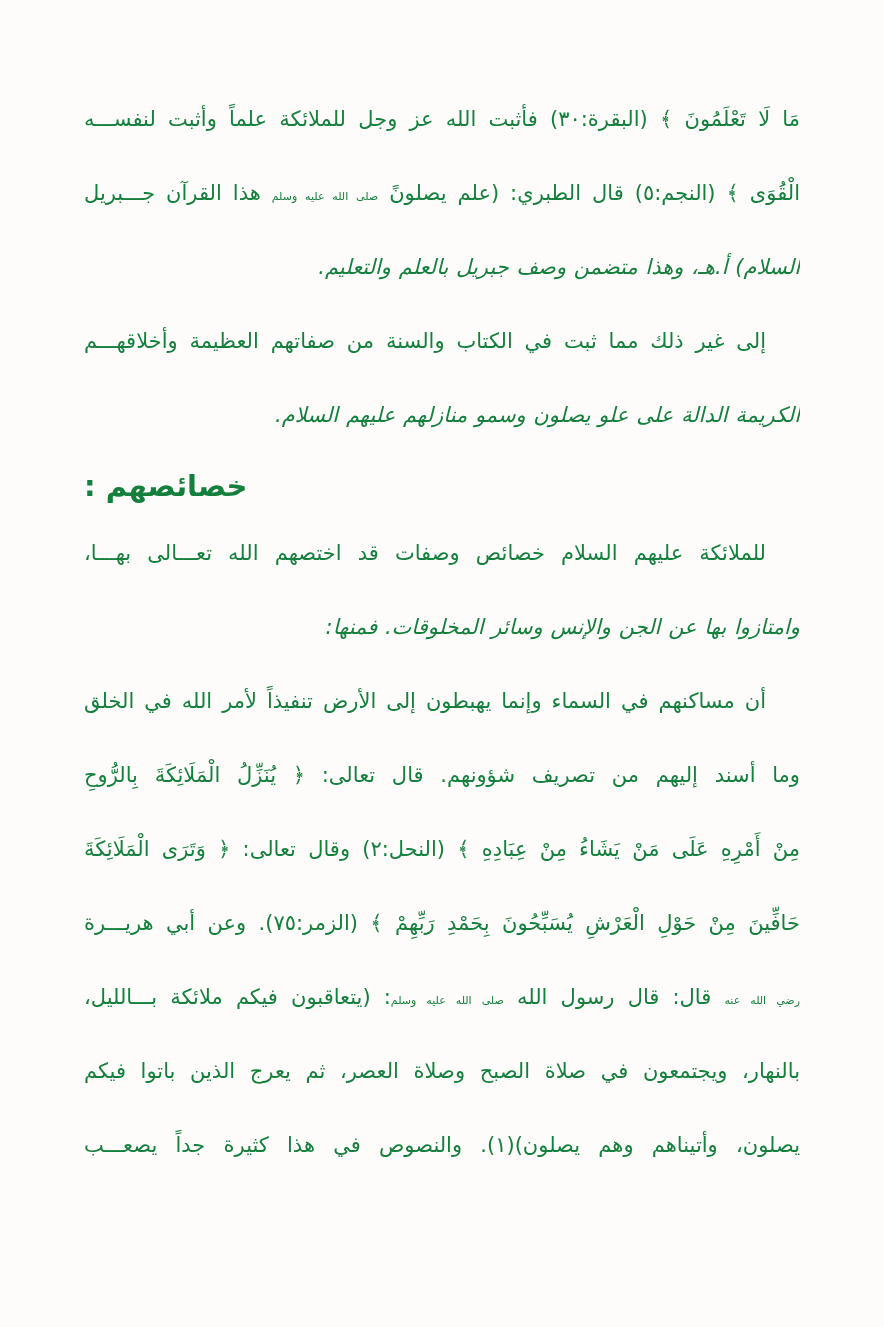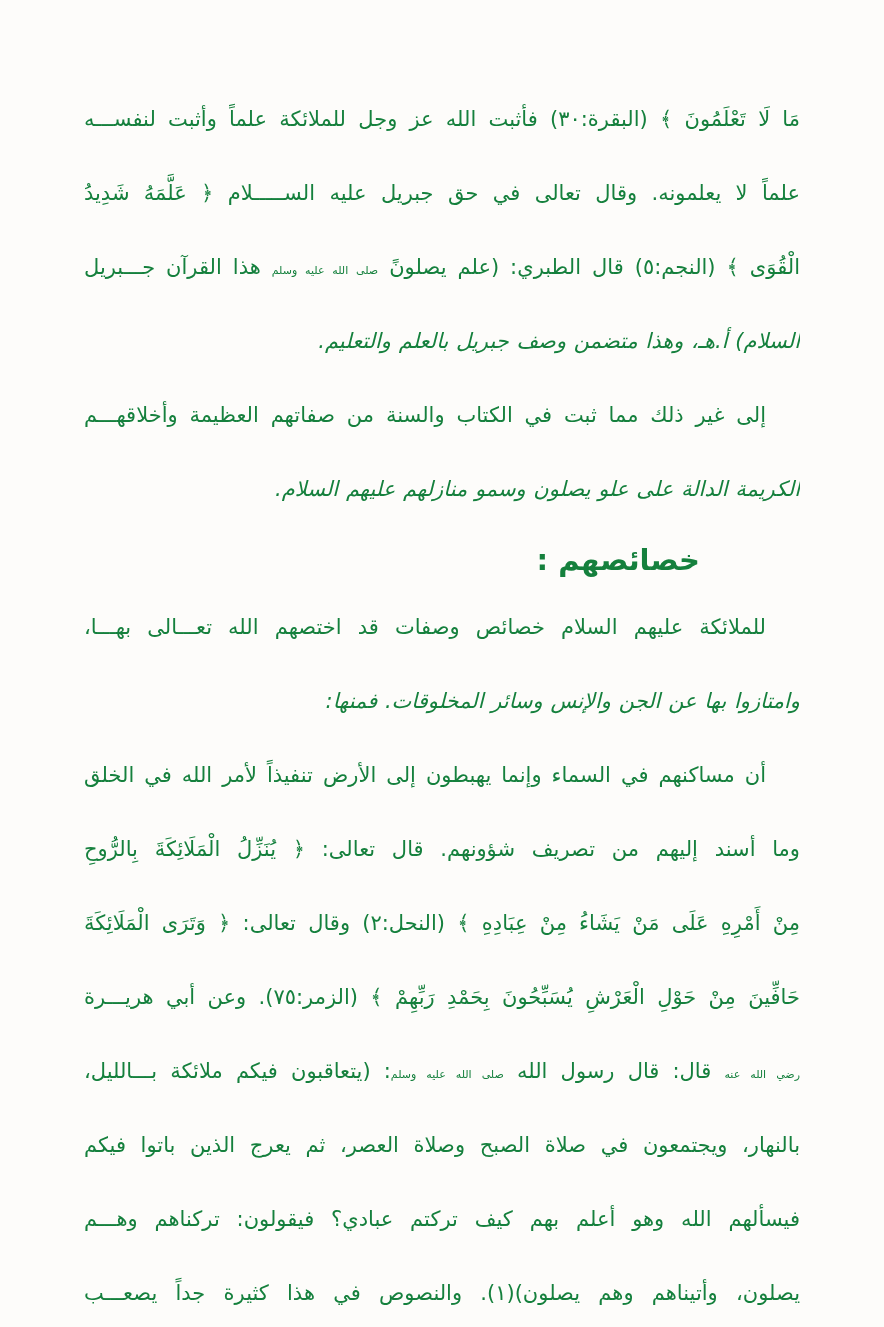"علماً لا يعلمونه. وقال تعالى" p.line { html: <p>علماً لا يعلمونه. وقال تعالى في حق جبريل عليه الســـــلام ﴿ عَلَّمَهُ شَدِيدُ</p> -> none }
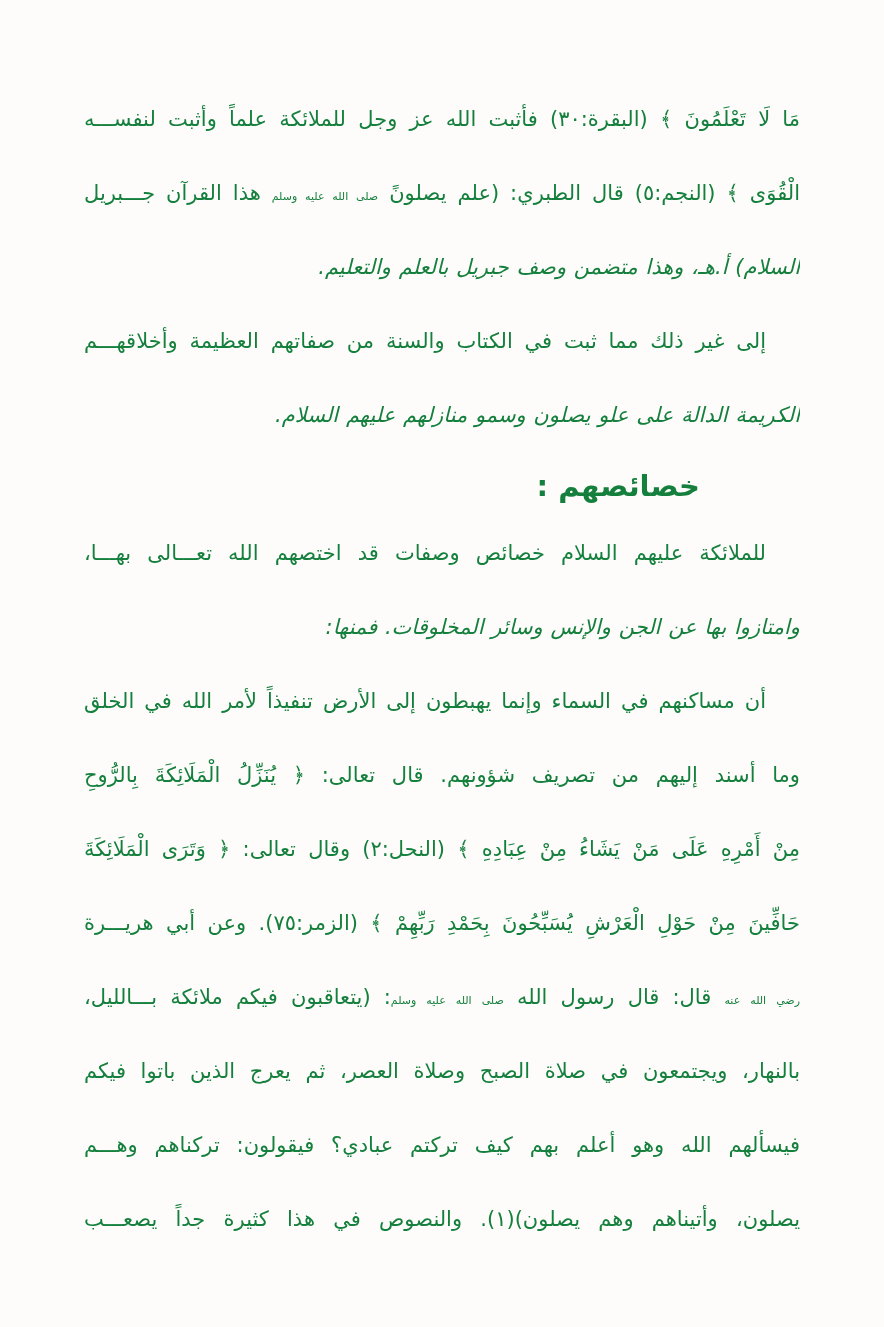"خصائصهم :" .heading { text-align: right -> left }
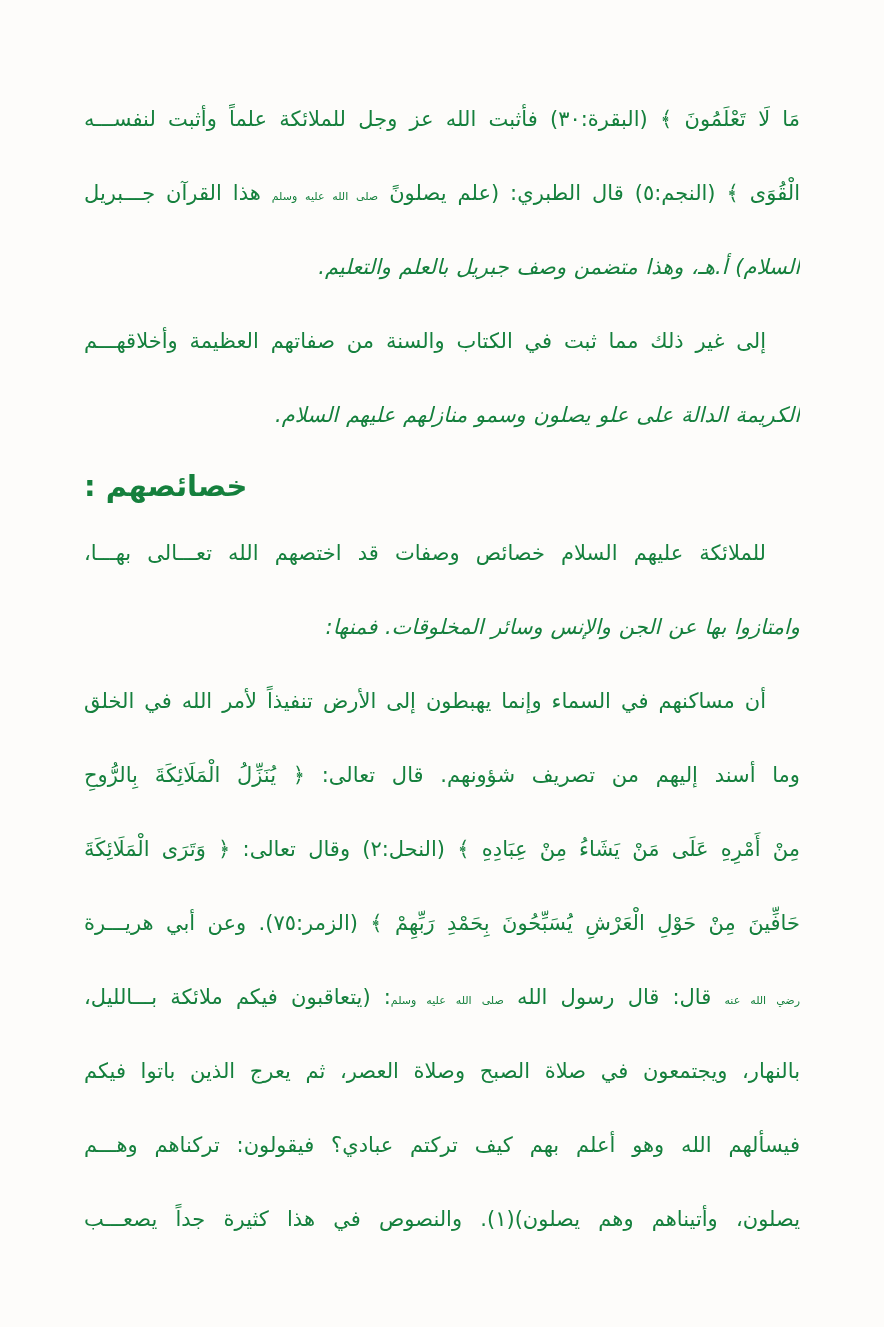"فيسألهم الله وهو أعلم بهم" p.line { html: <p>فيسألهم الله وهو أعلم بهم كيف تركتم عبادي؟ فيقولون: تركناهم وهـــم</p> -> none }
